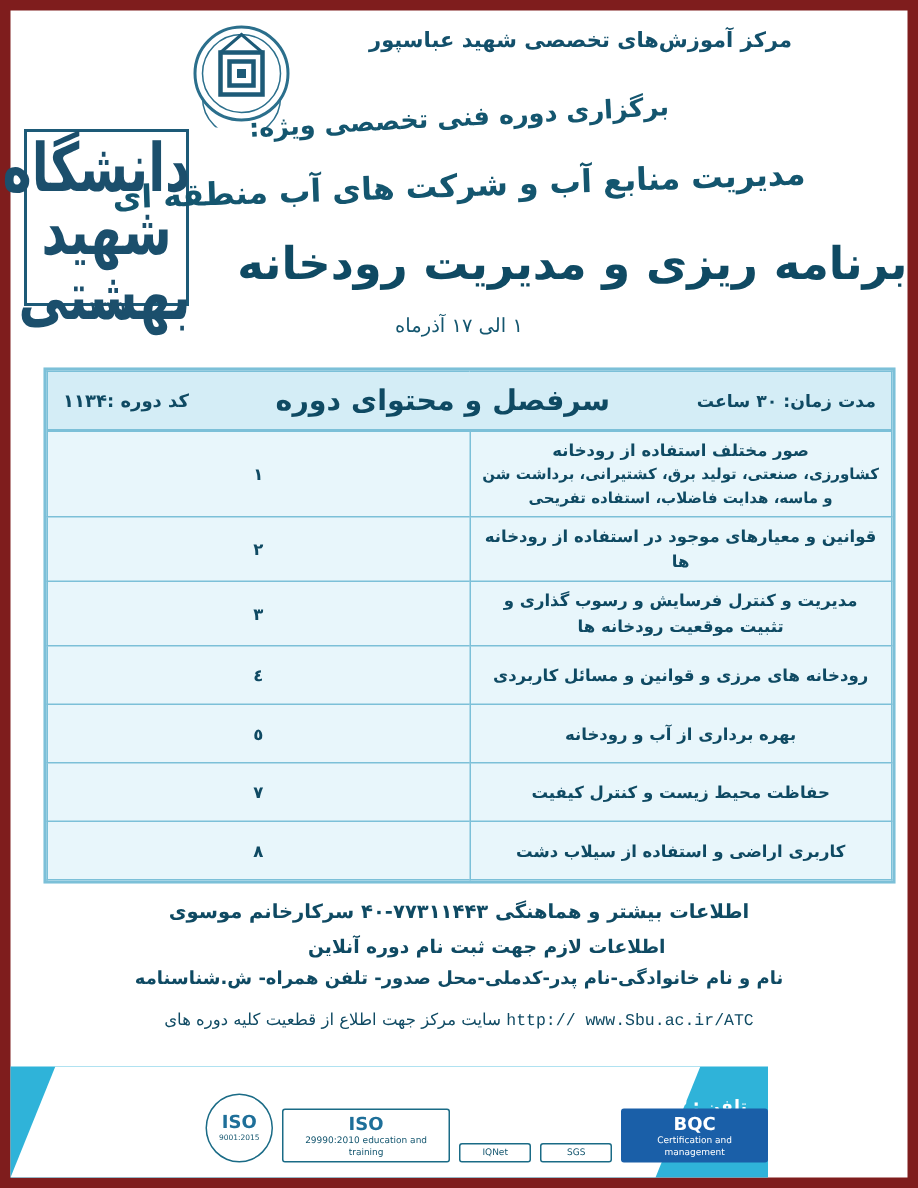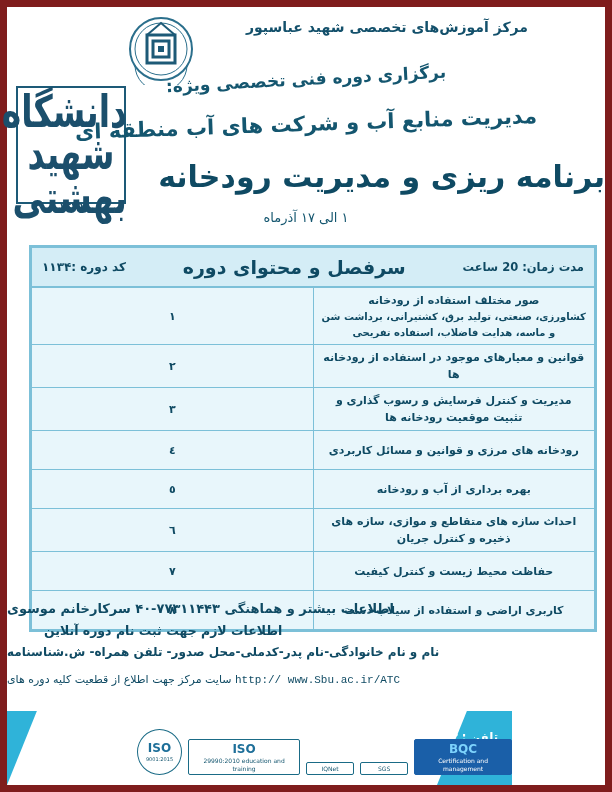"مدت زمان: 20 ساعت" span.hdr-duration { text: 20 -> ۳۰ }
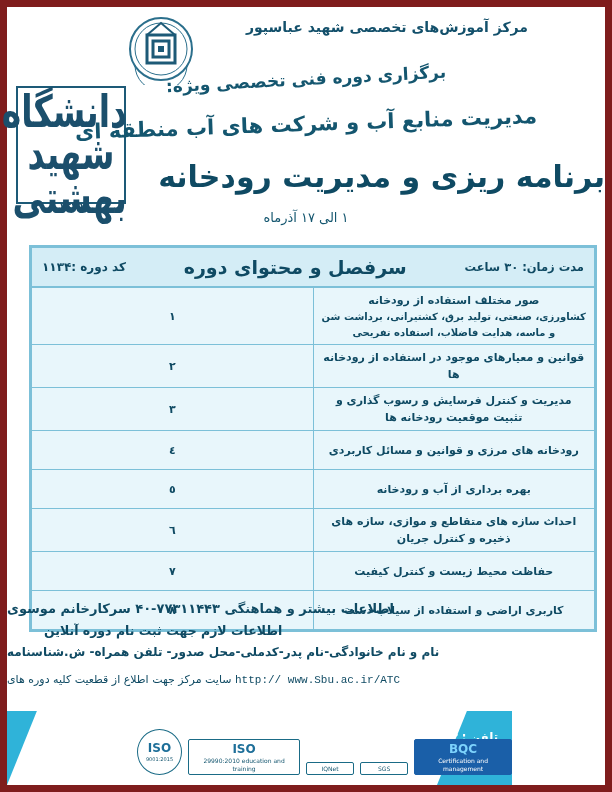"احداث سازه های متقاطع و" tr.r-normal { html: <tr> <td>احداث سازه های متقاطع و موازی، سازه های ذخیره و کنترل جریان</td> <td>٦</td> </tr> -> none }
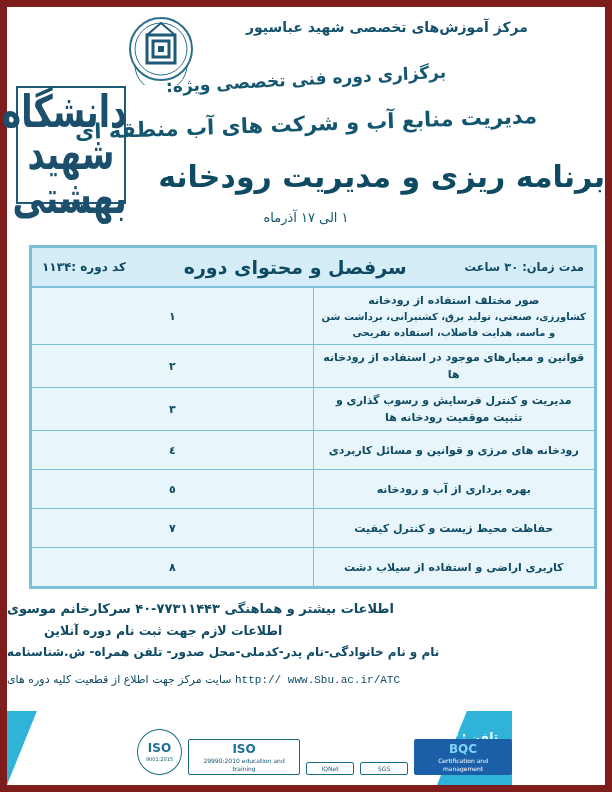"اطلاعات بیشتر و هماهنگی ۷۷۳۱۱۴۴۳-۴۰" .info { text-align: left -> center }
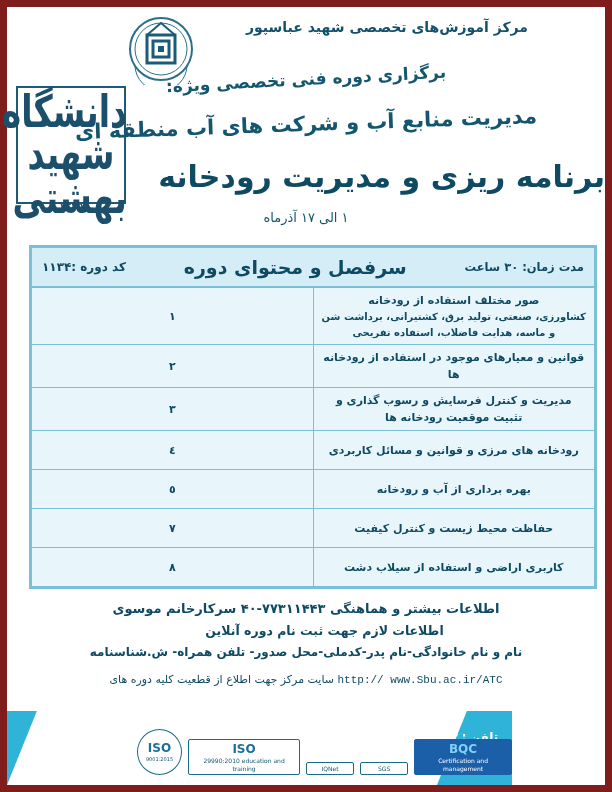"BQC" .cert.bqc .big { color: #7dd3fc -> #ffffff }
